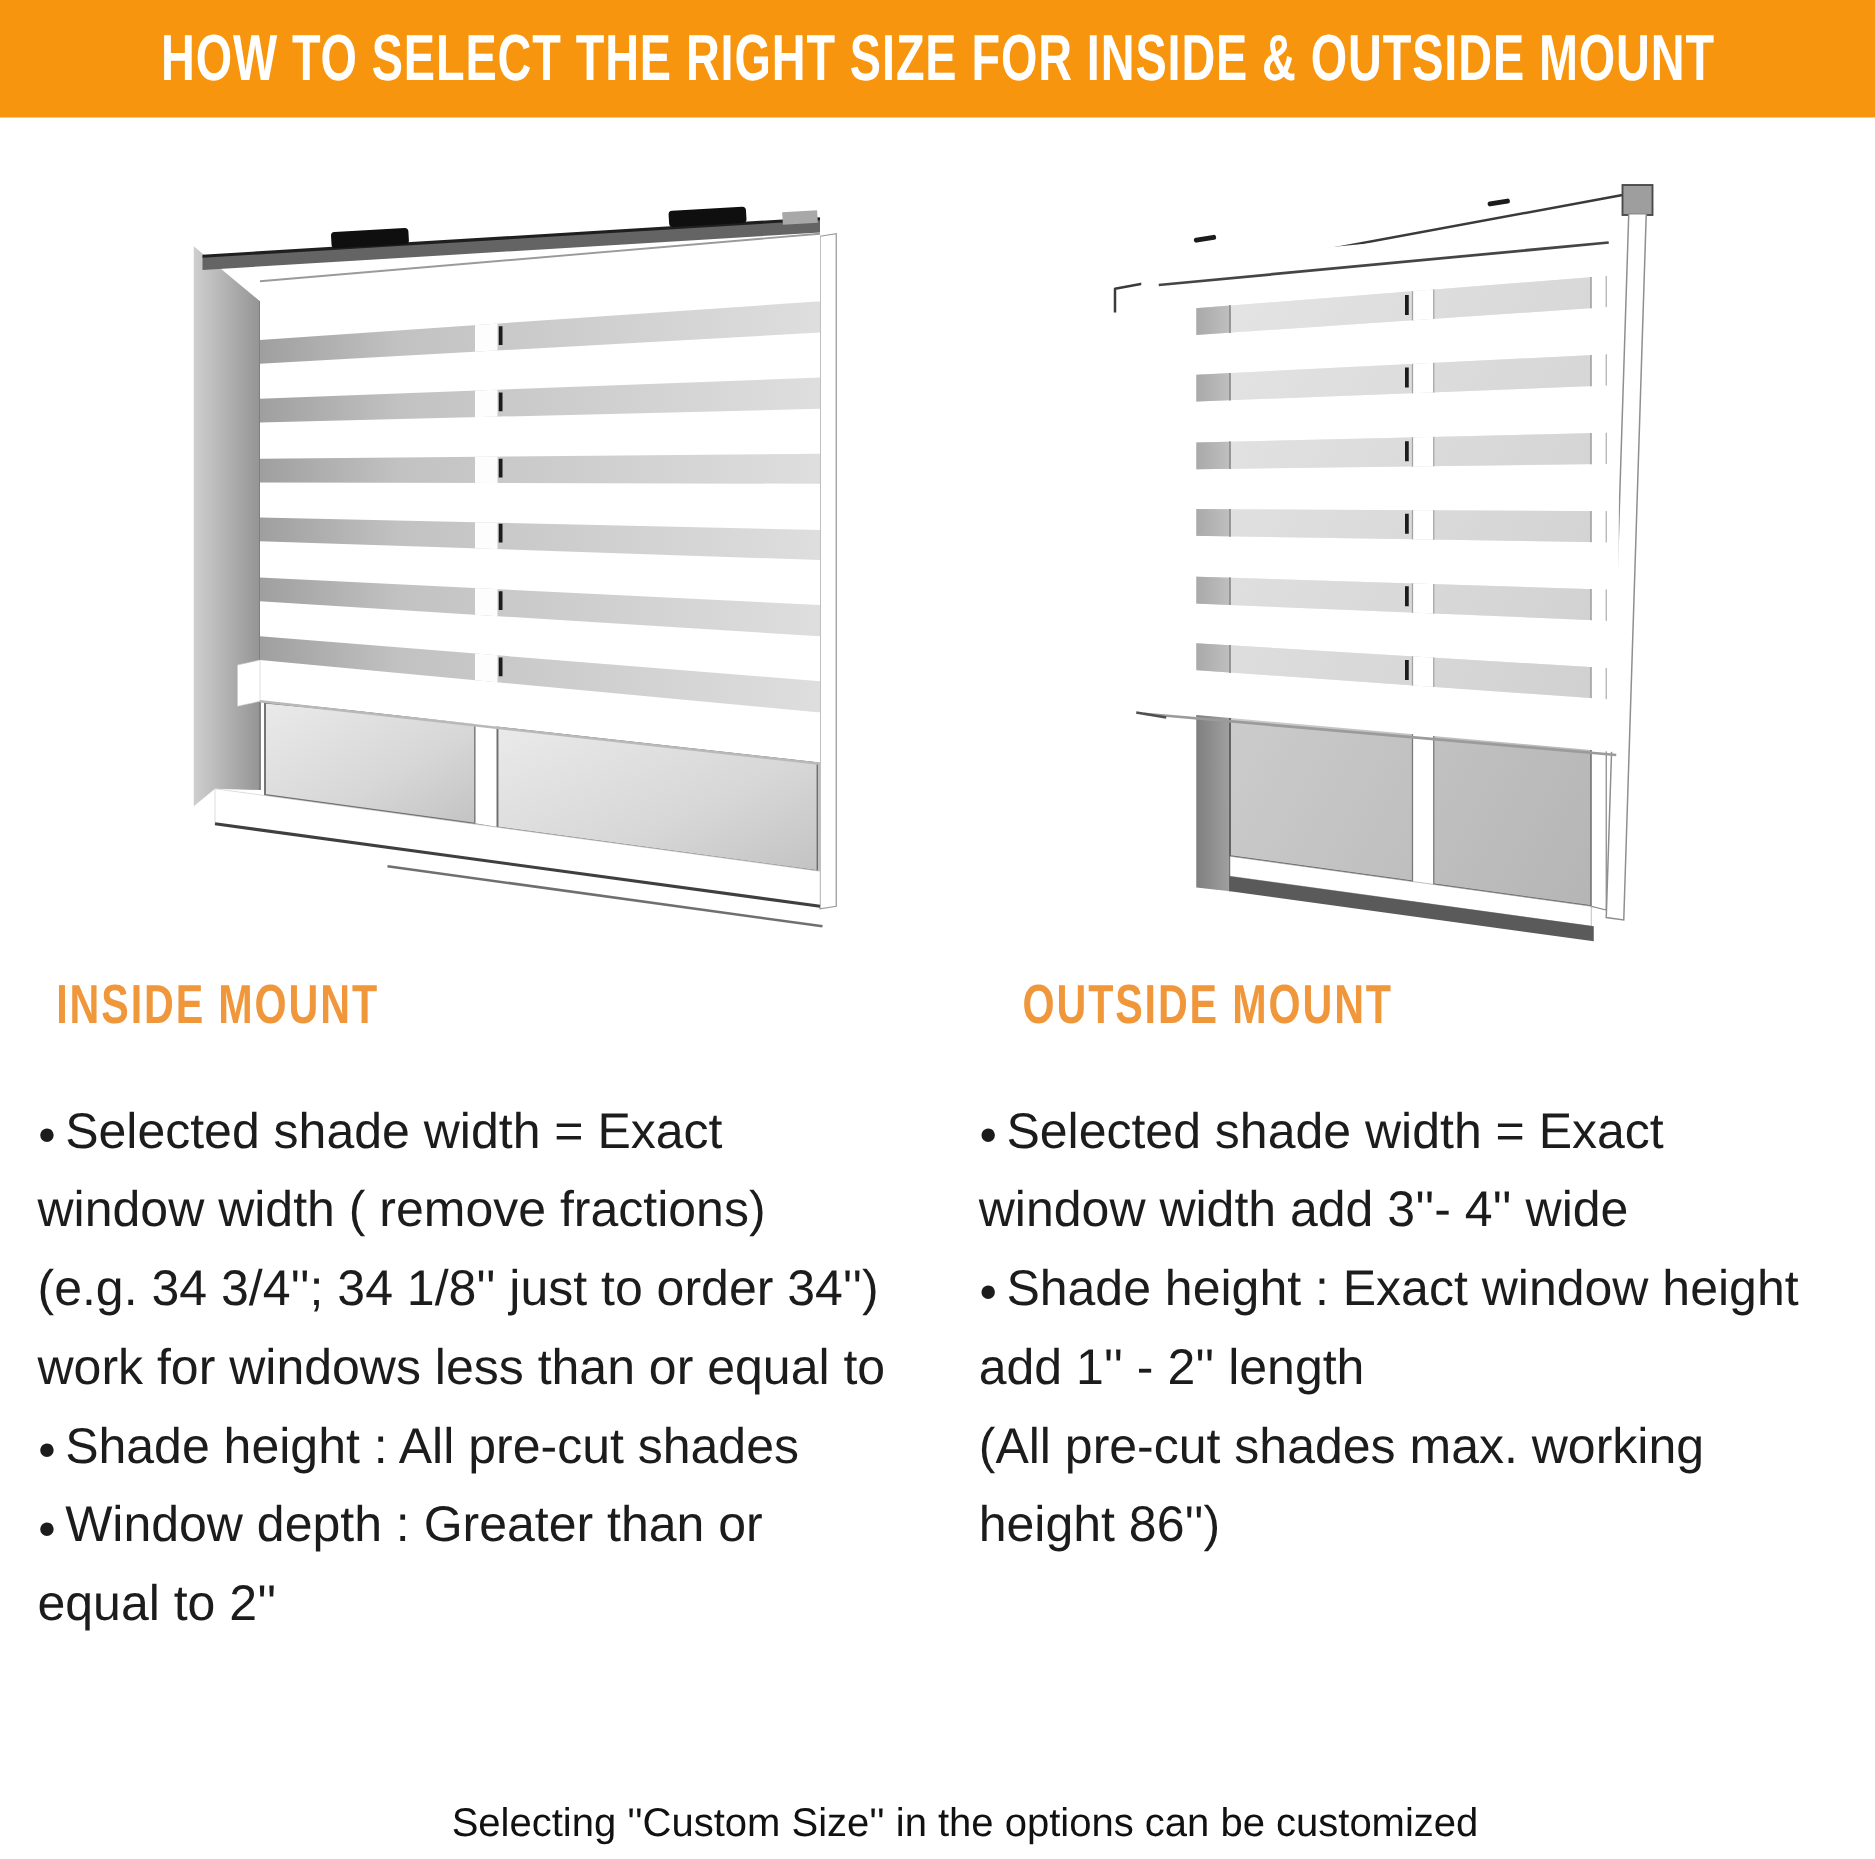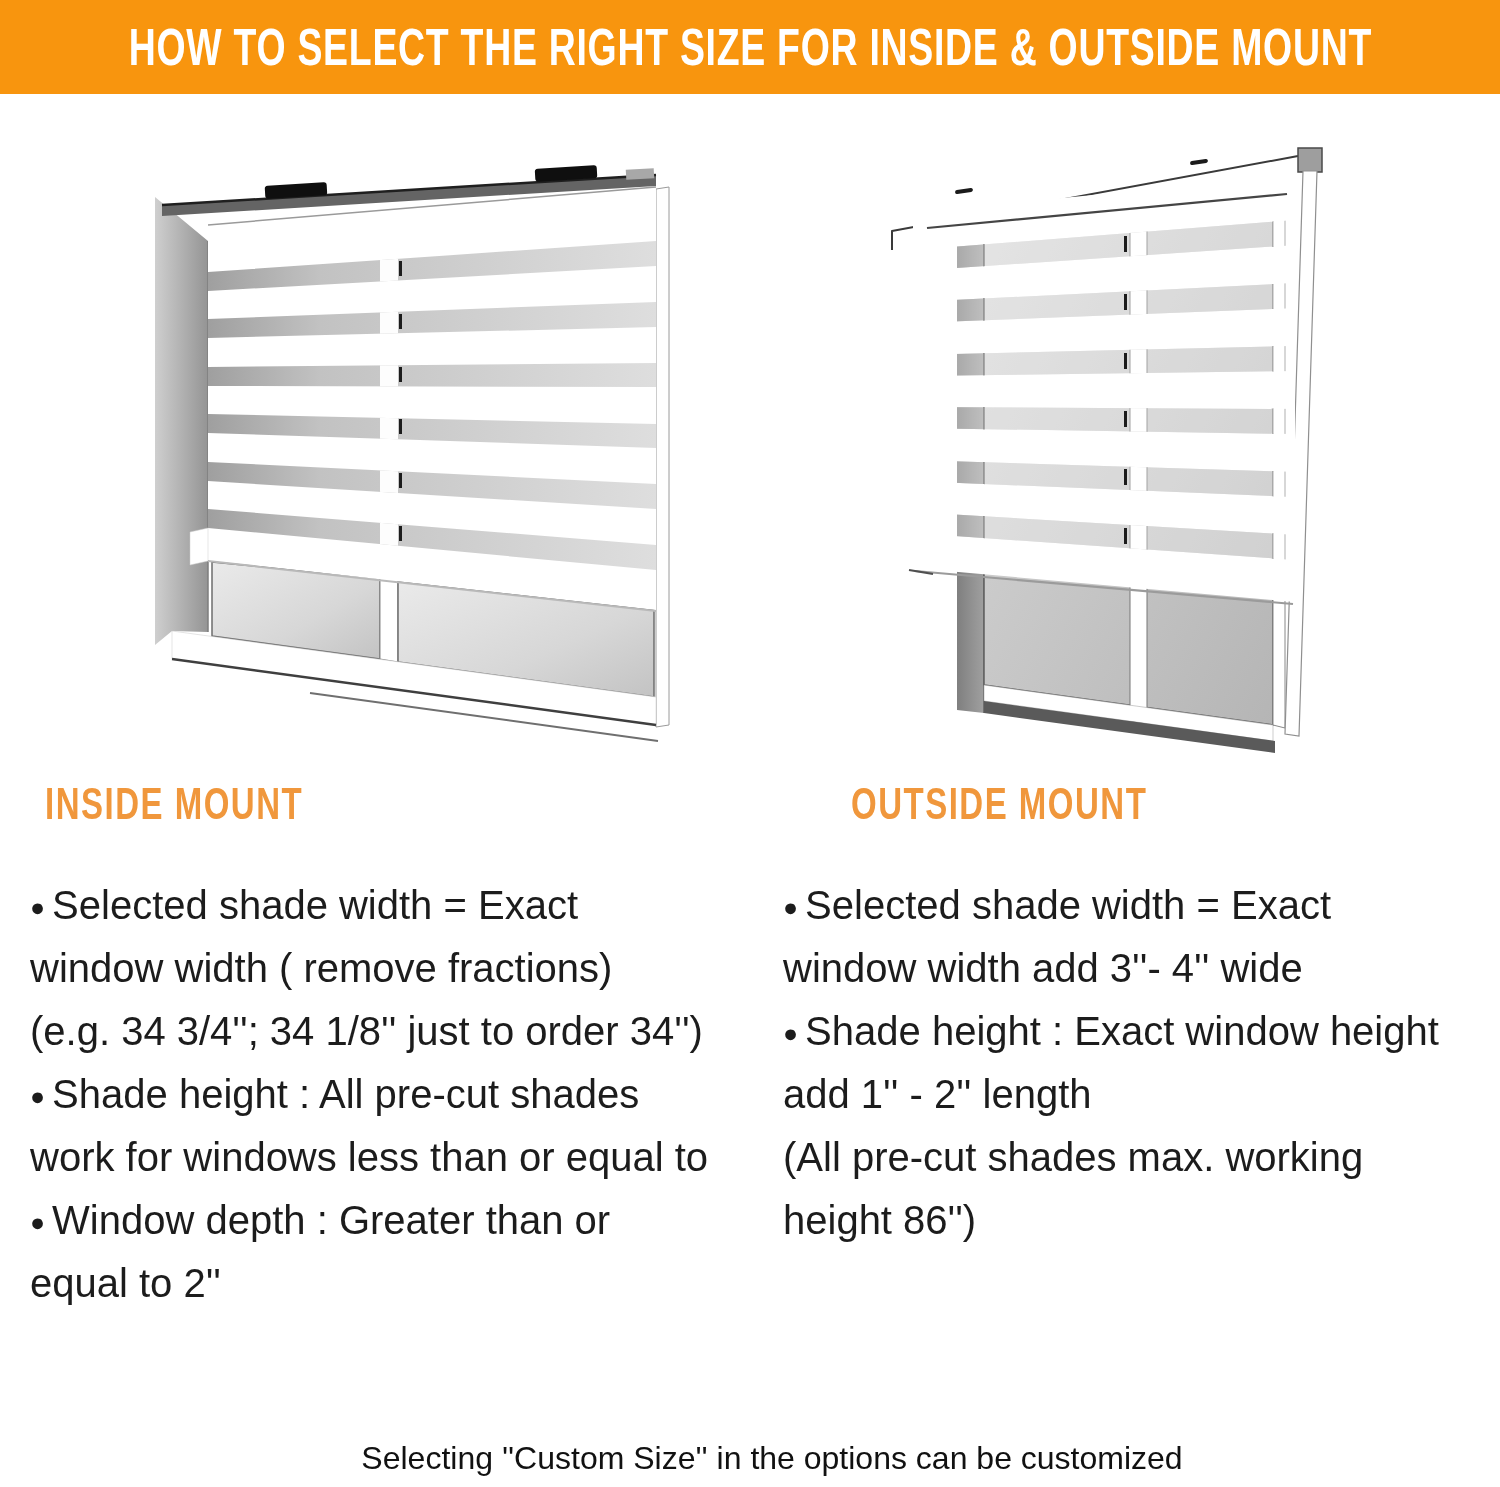"OUTSIDE MOUNT" #heading-outside { margin-left: 33px -> none }
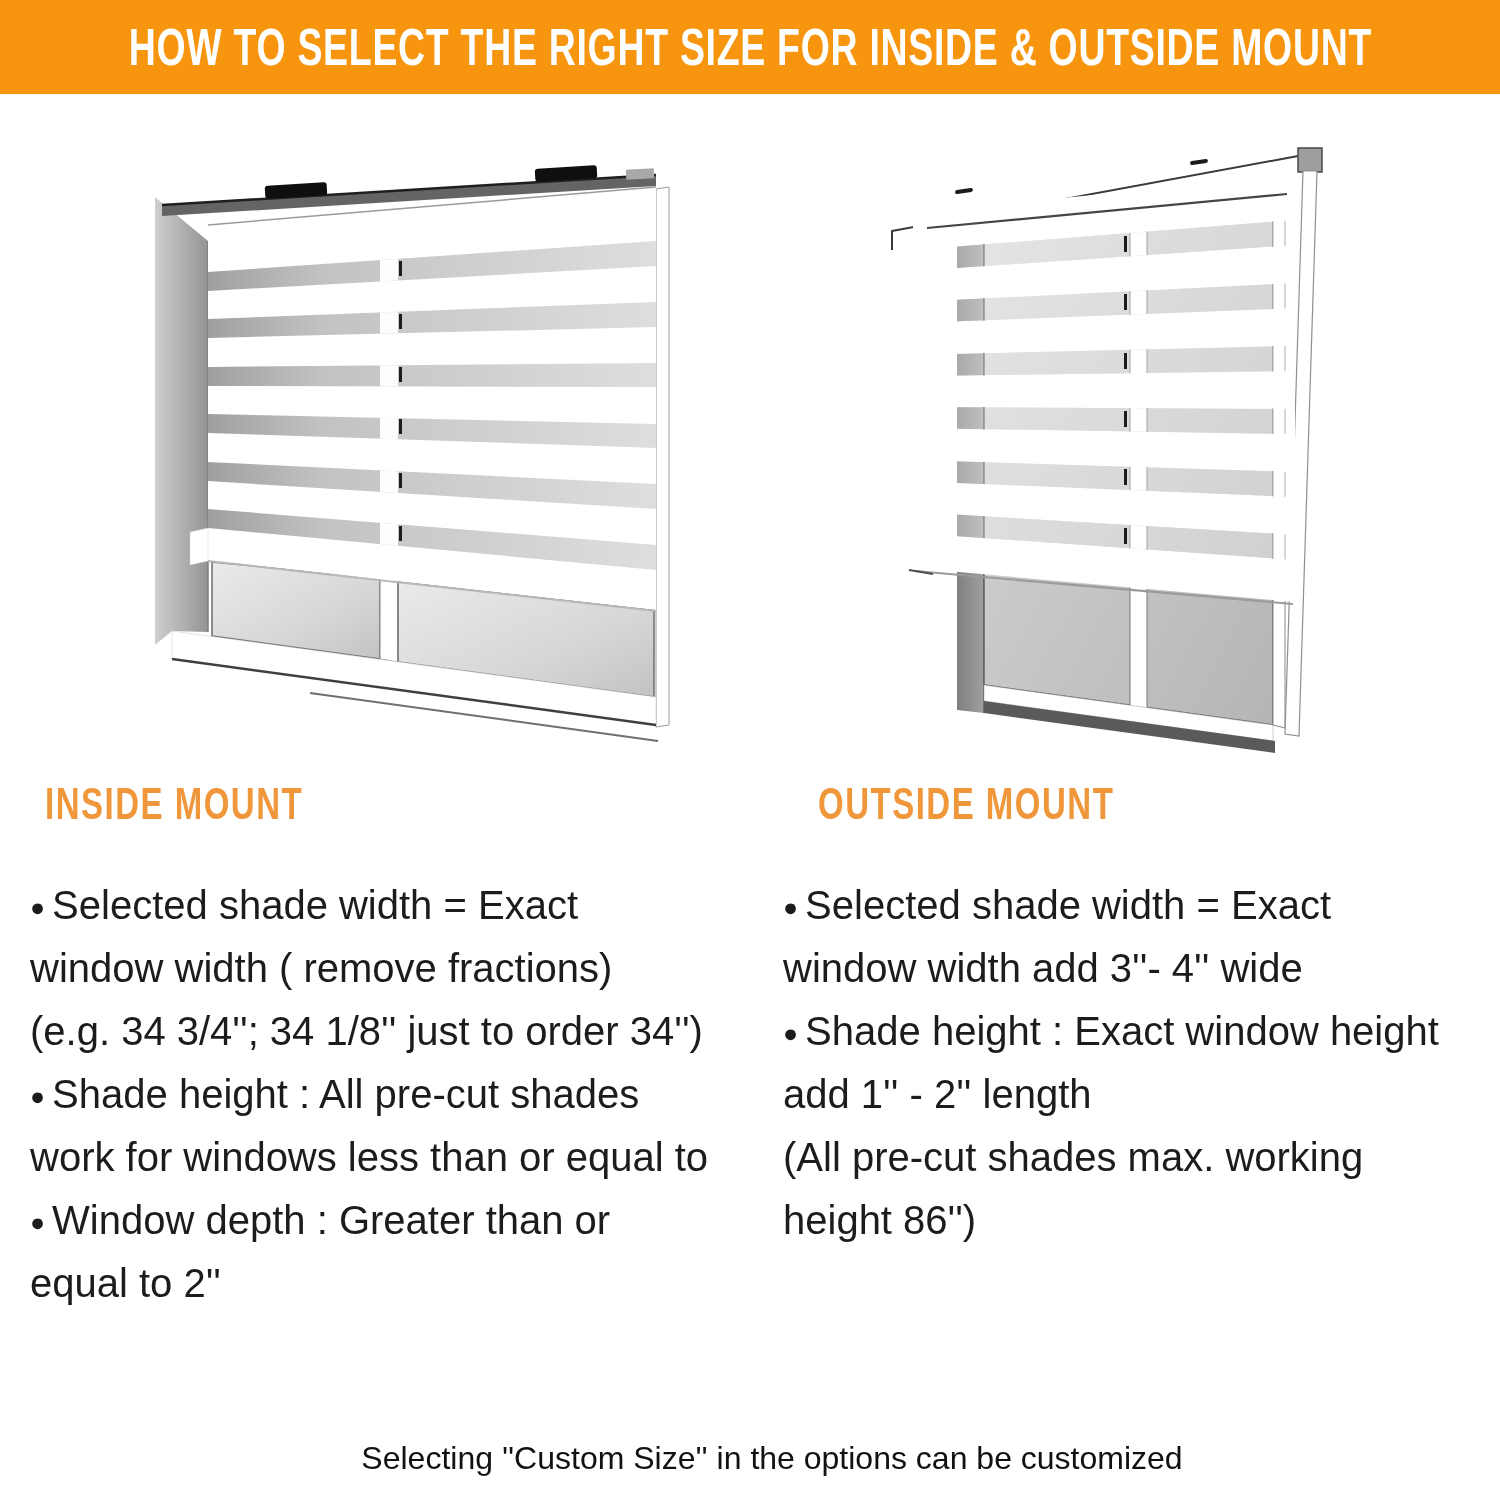"●Shade height : All pre-cut" div.line { order: before "work for windows less than" -> after "work for windows less than" }
